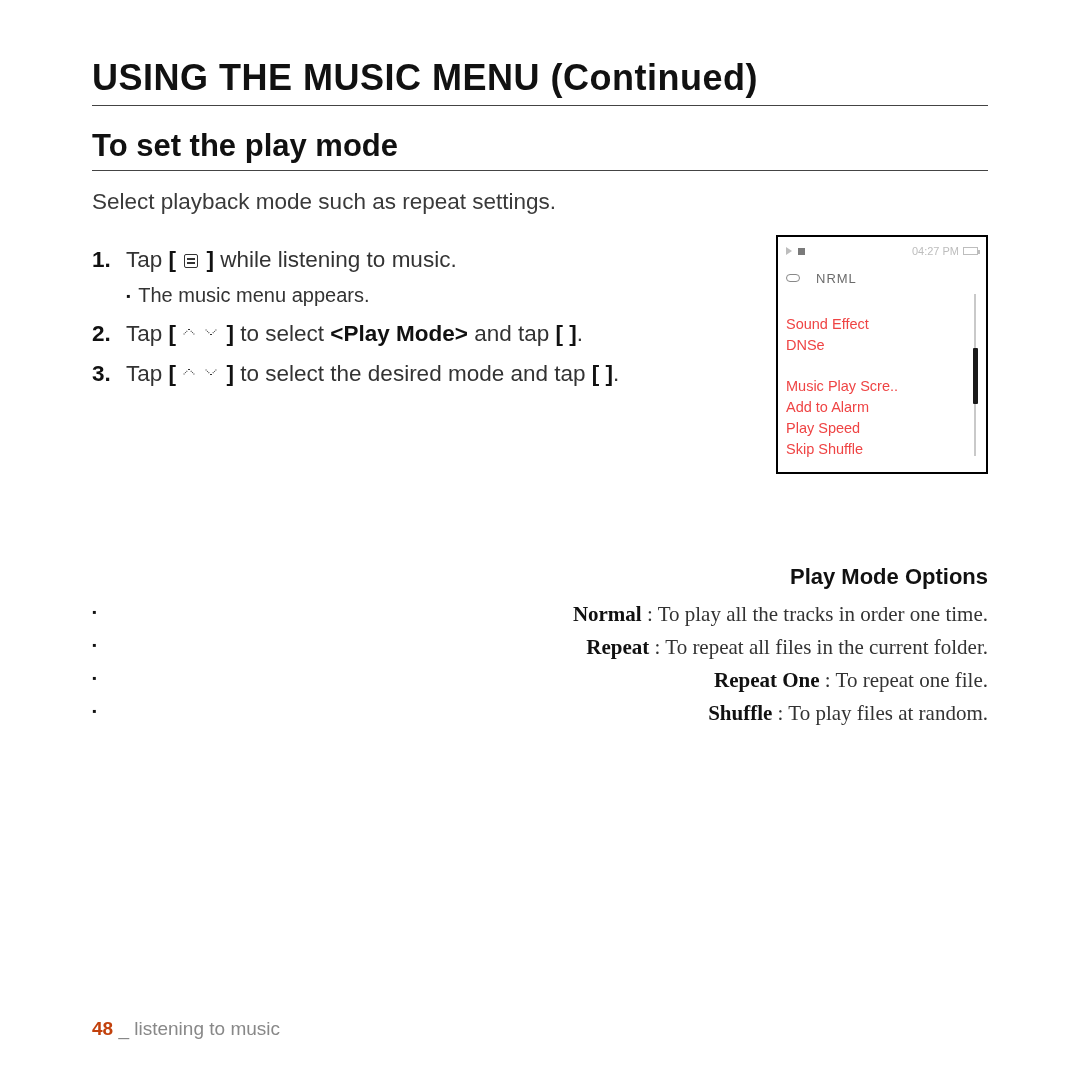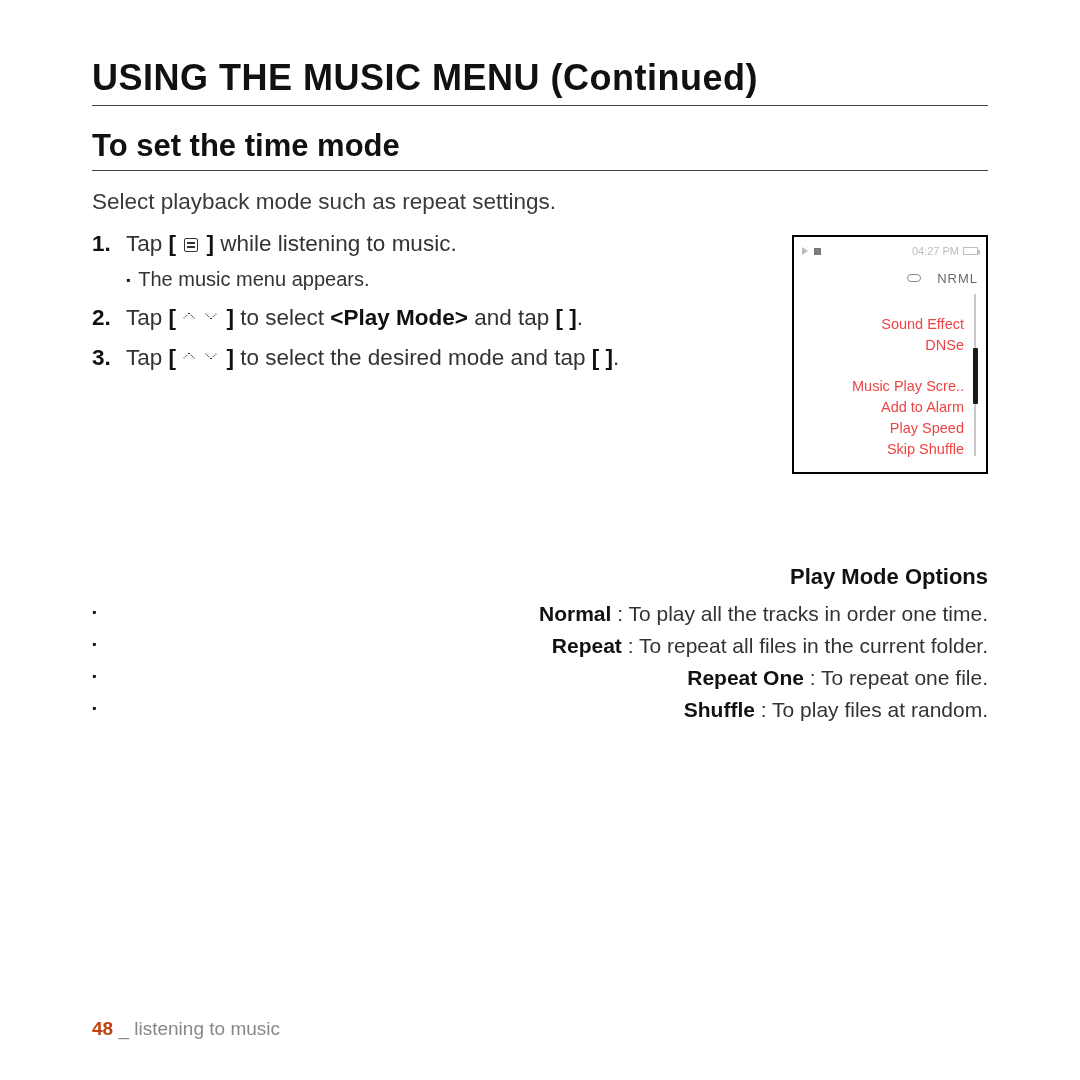"To set the time mode" h2.subheading { text: time -> play }
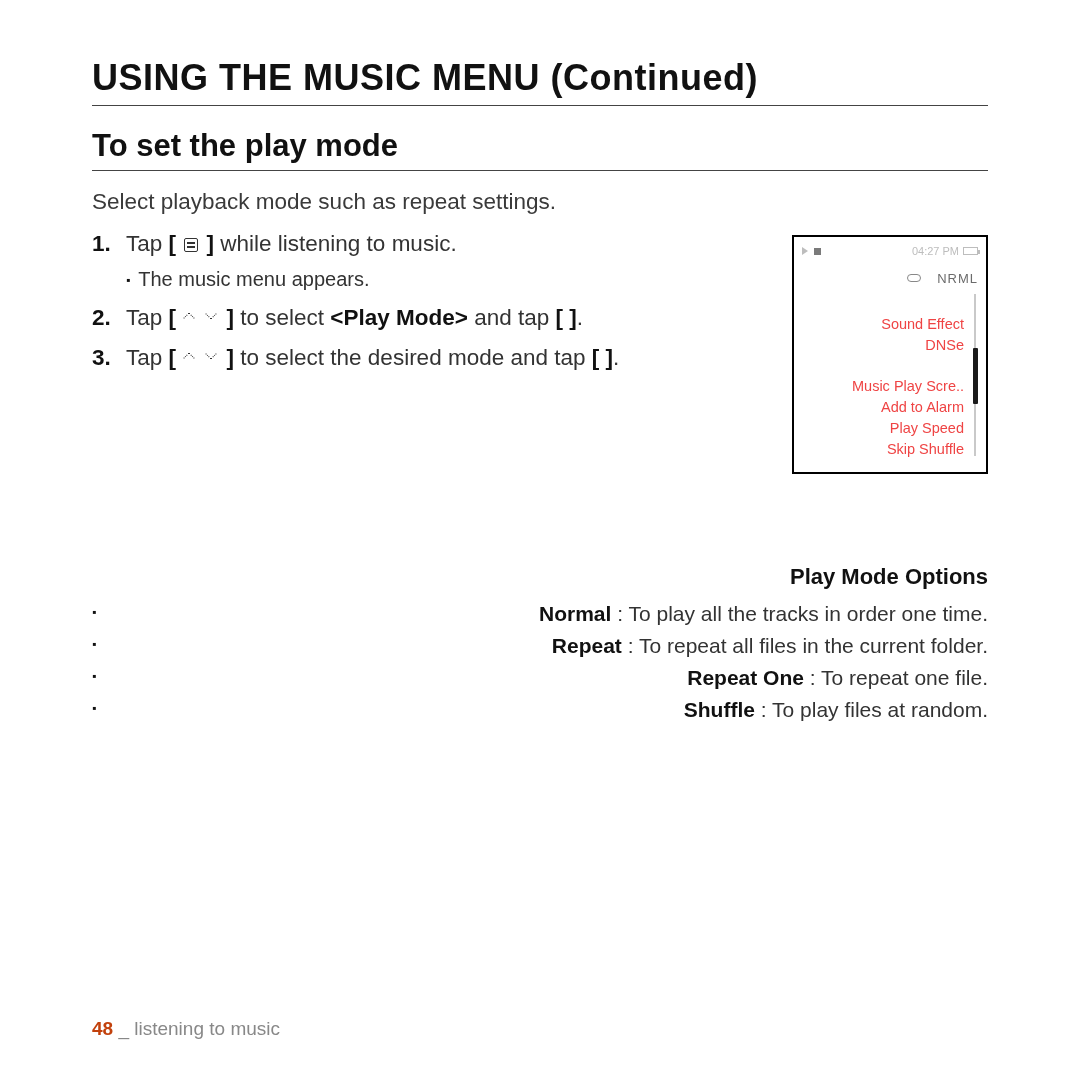"Tap [ ] while listening" ol.steps { margin-top: none -> 16px }
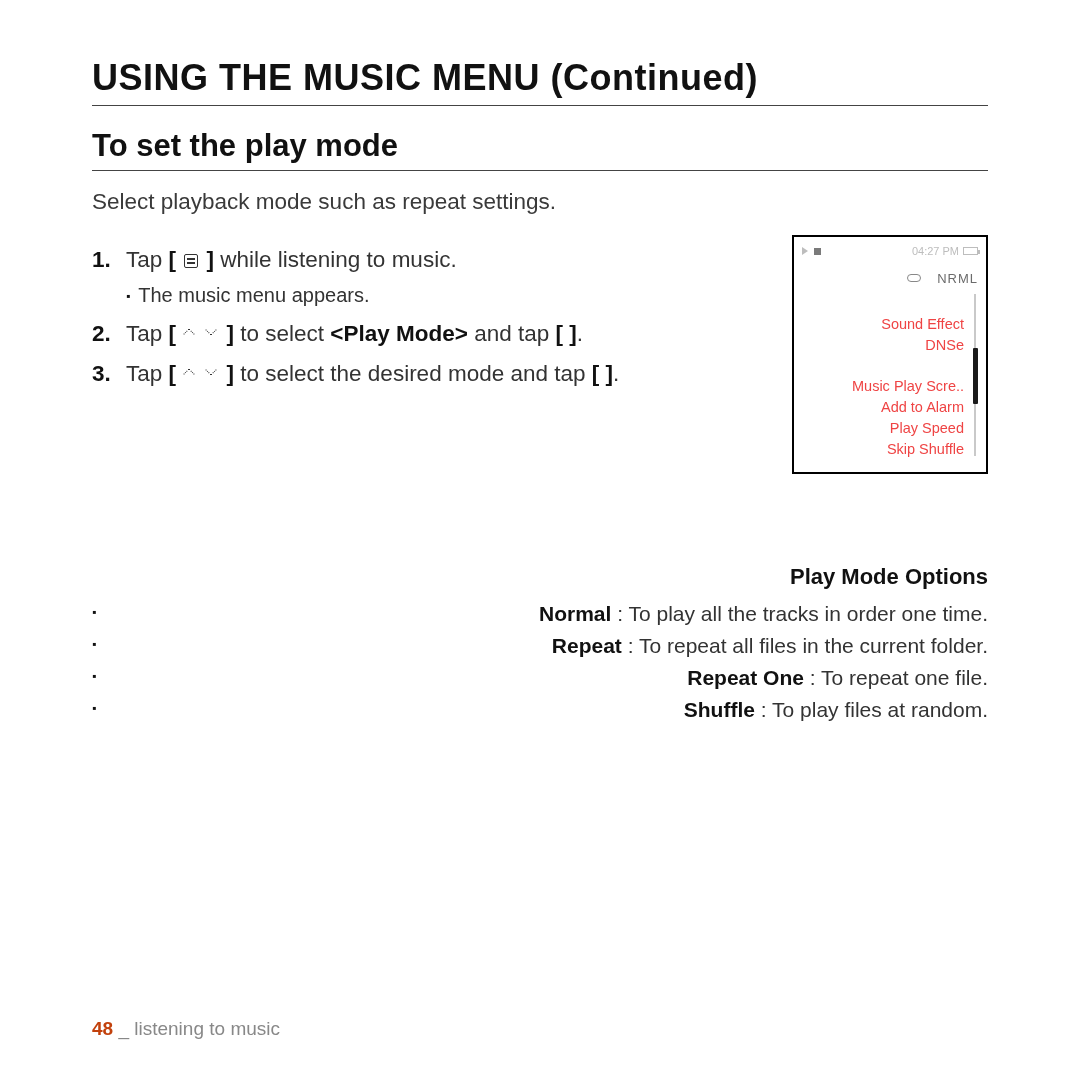"04:27 PM" .device { text-align: right -> none; width: 196px -> 212px }
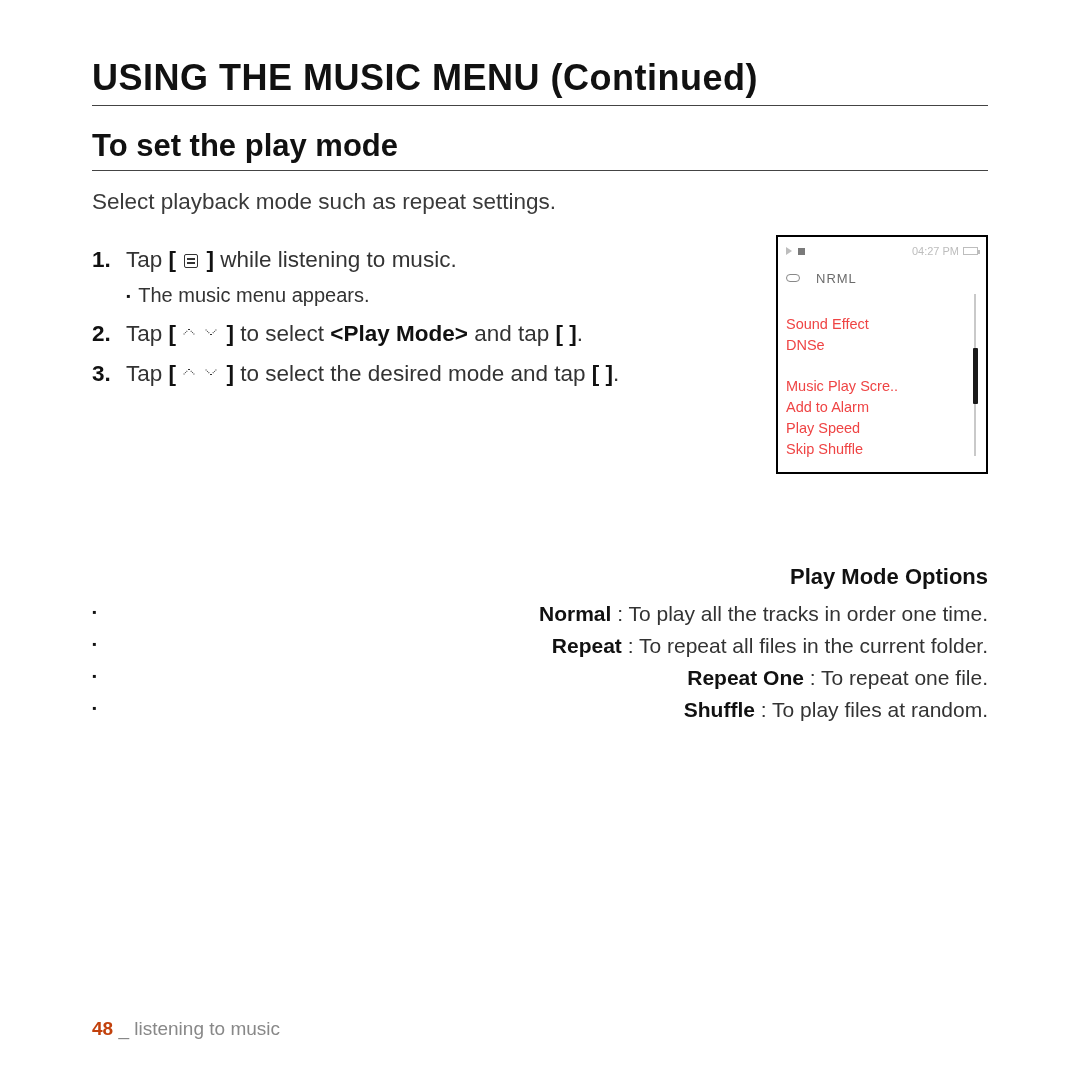"Normal : To play all" ul.opts li { font-family: none -> Liberation Serif, serif }
